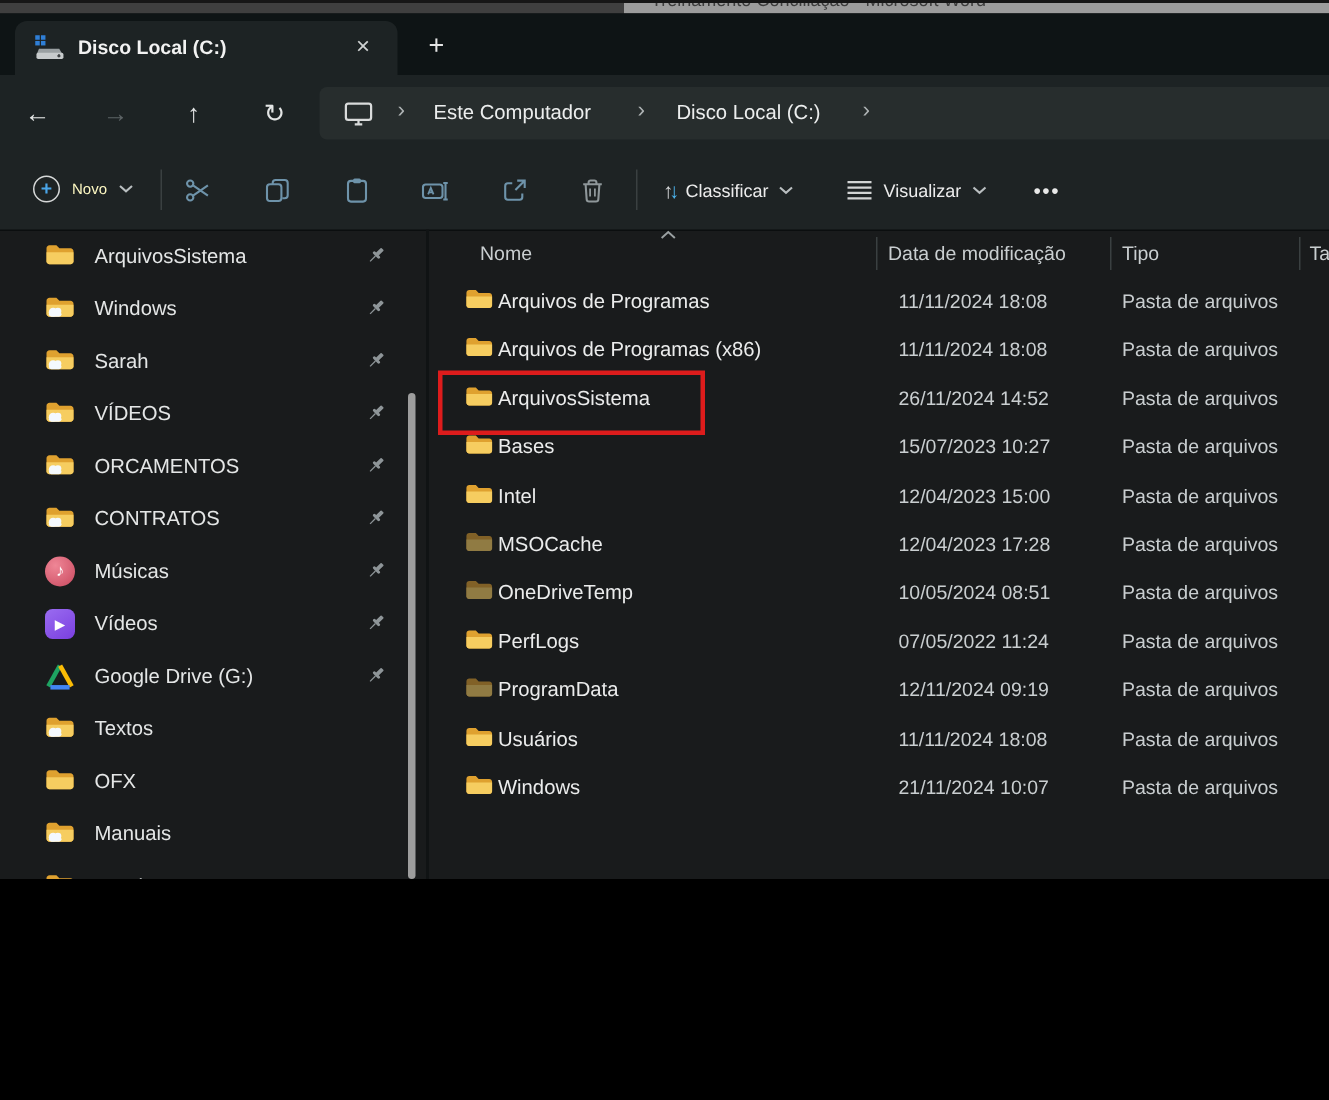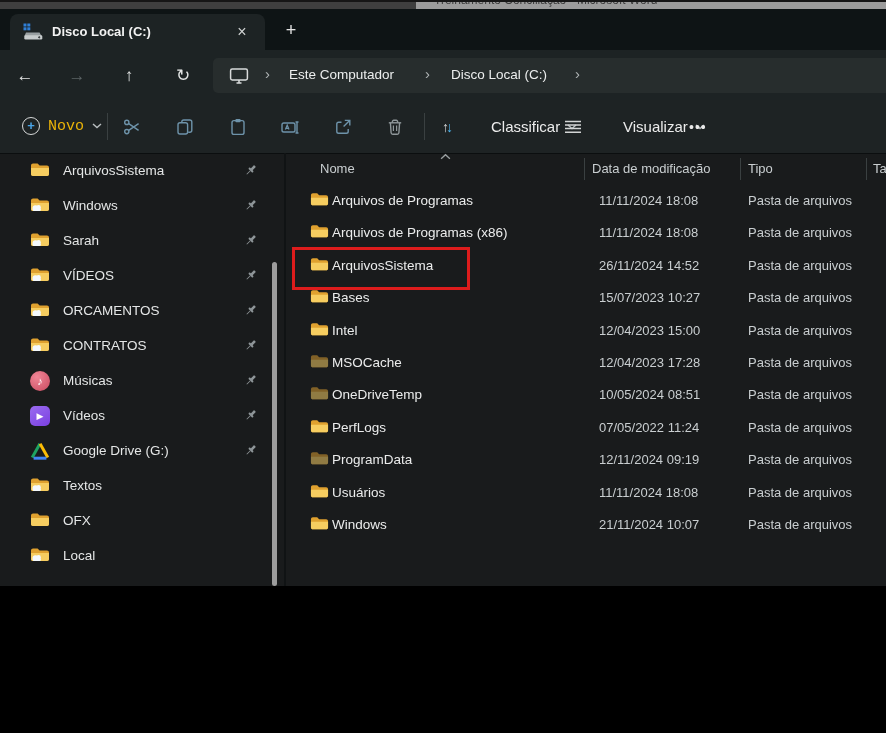"Novo" .novo-label { color: #eab308 -> #fef9c3; font-family: Liberation Mono, monospace -> none; font-size: 15px -> 10px }
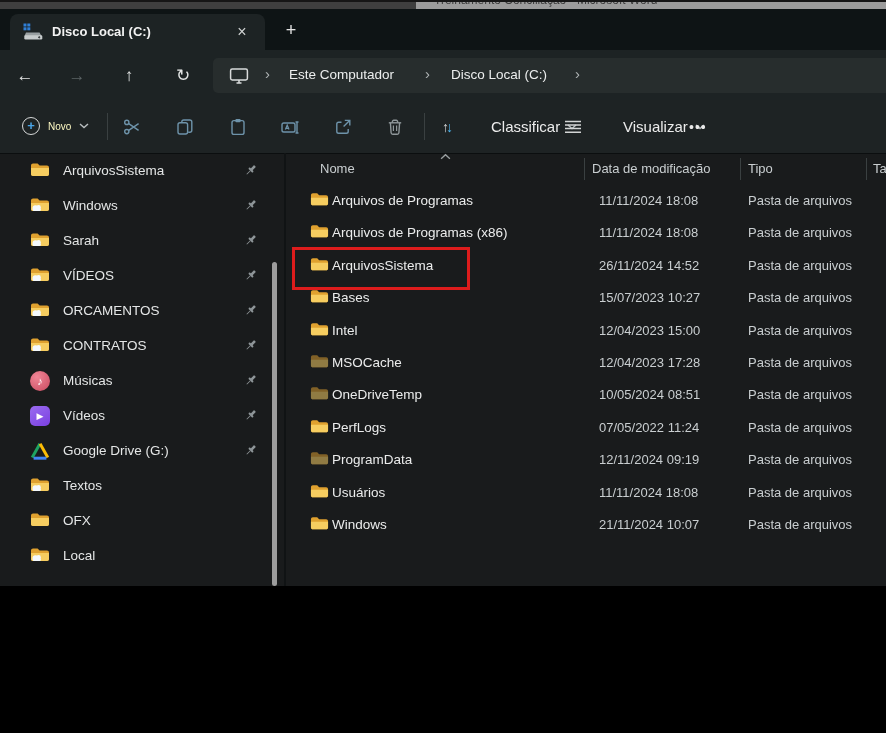"Classificar" .tb-label { font-size: 15px -> 12px; margin-left: 34px -> none }
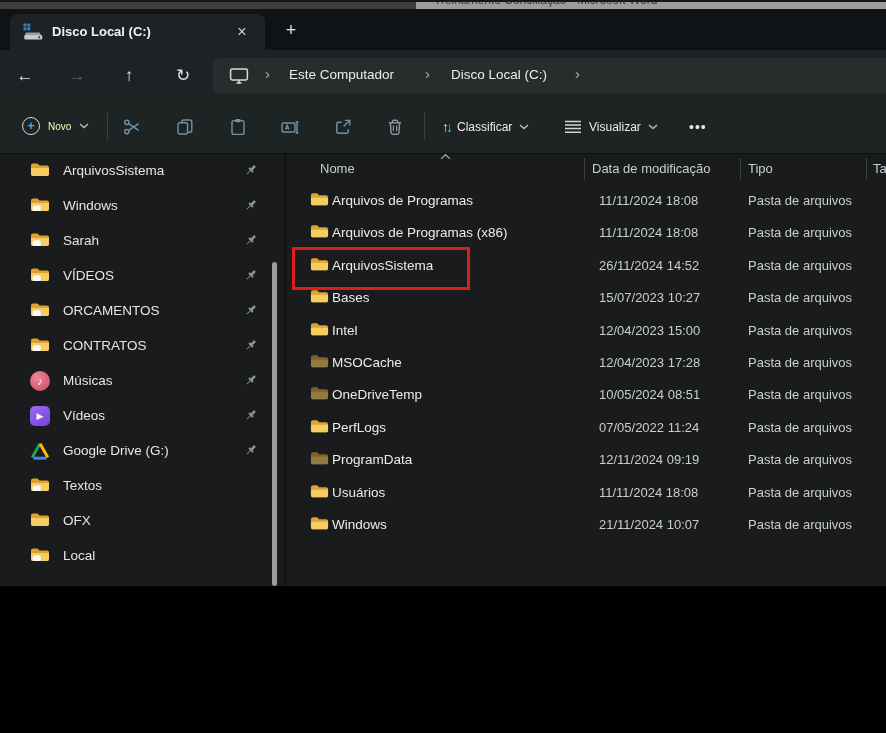"Manuais" div.side-item { html: none -> <div> <svg> <use></use> </svg> <span>Manuais</span> </div> }
